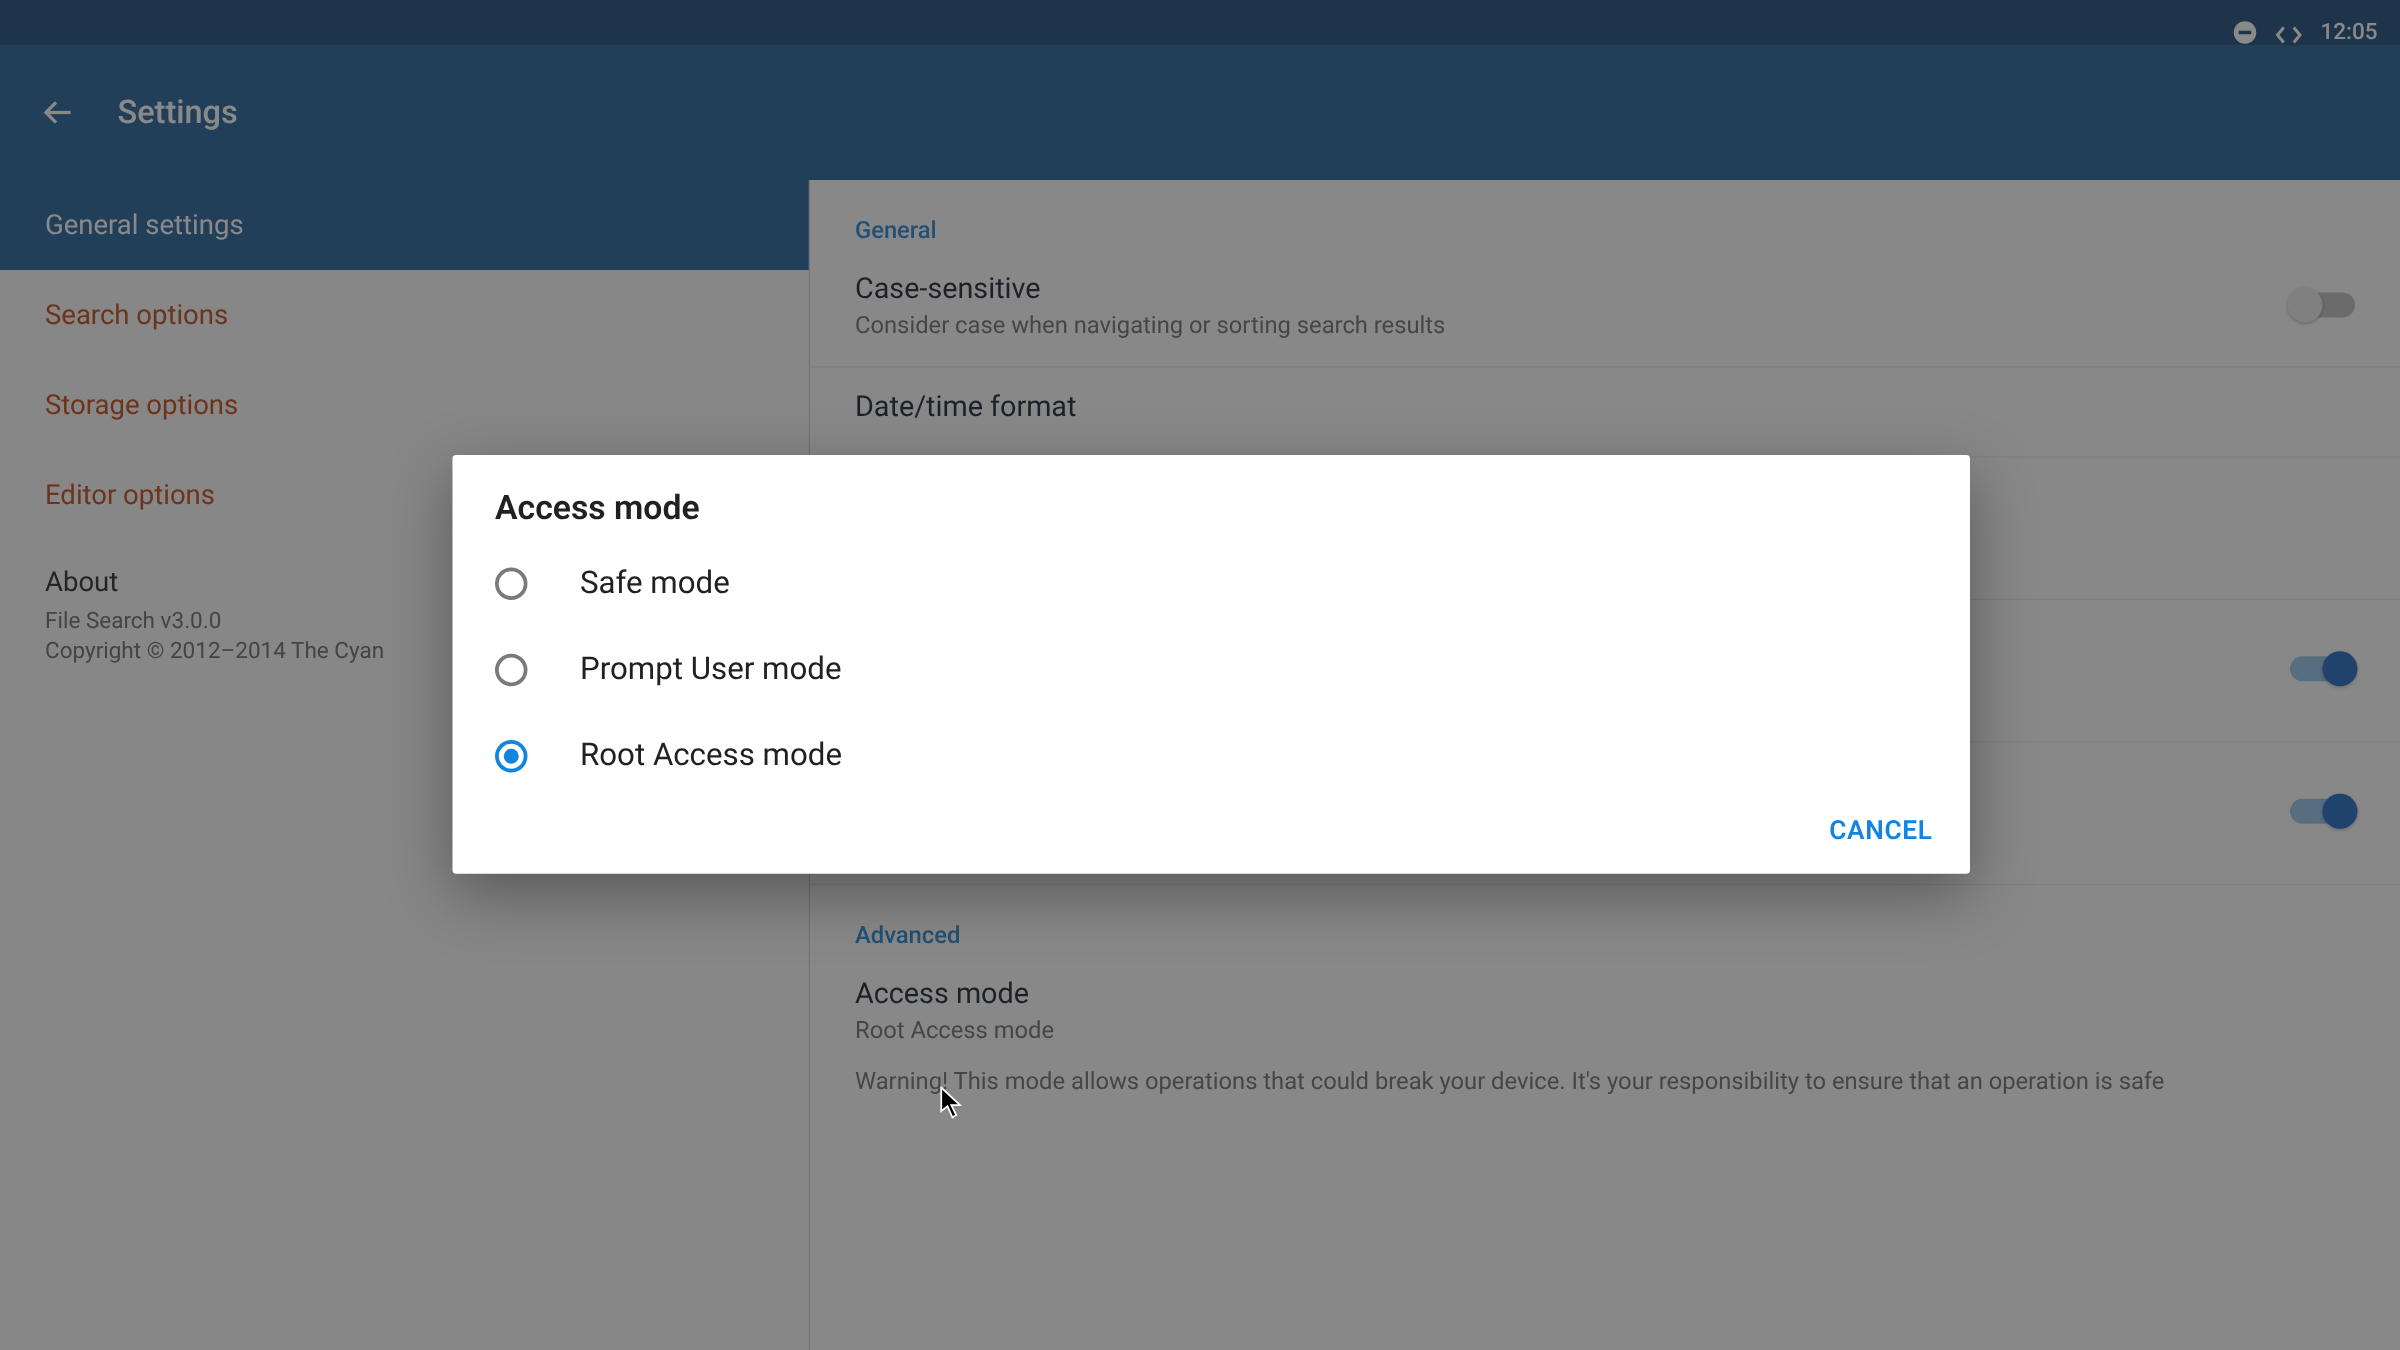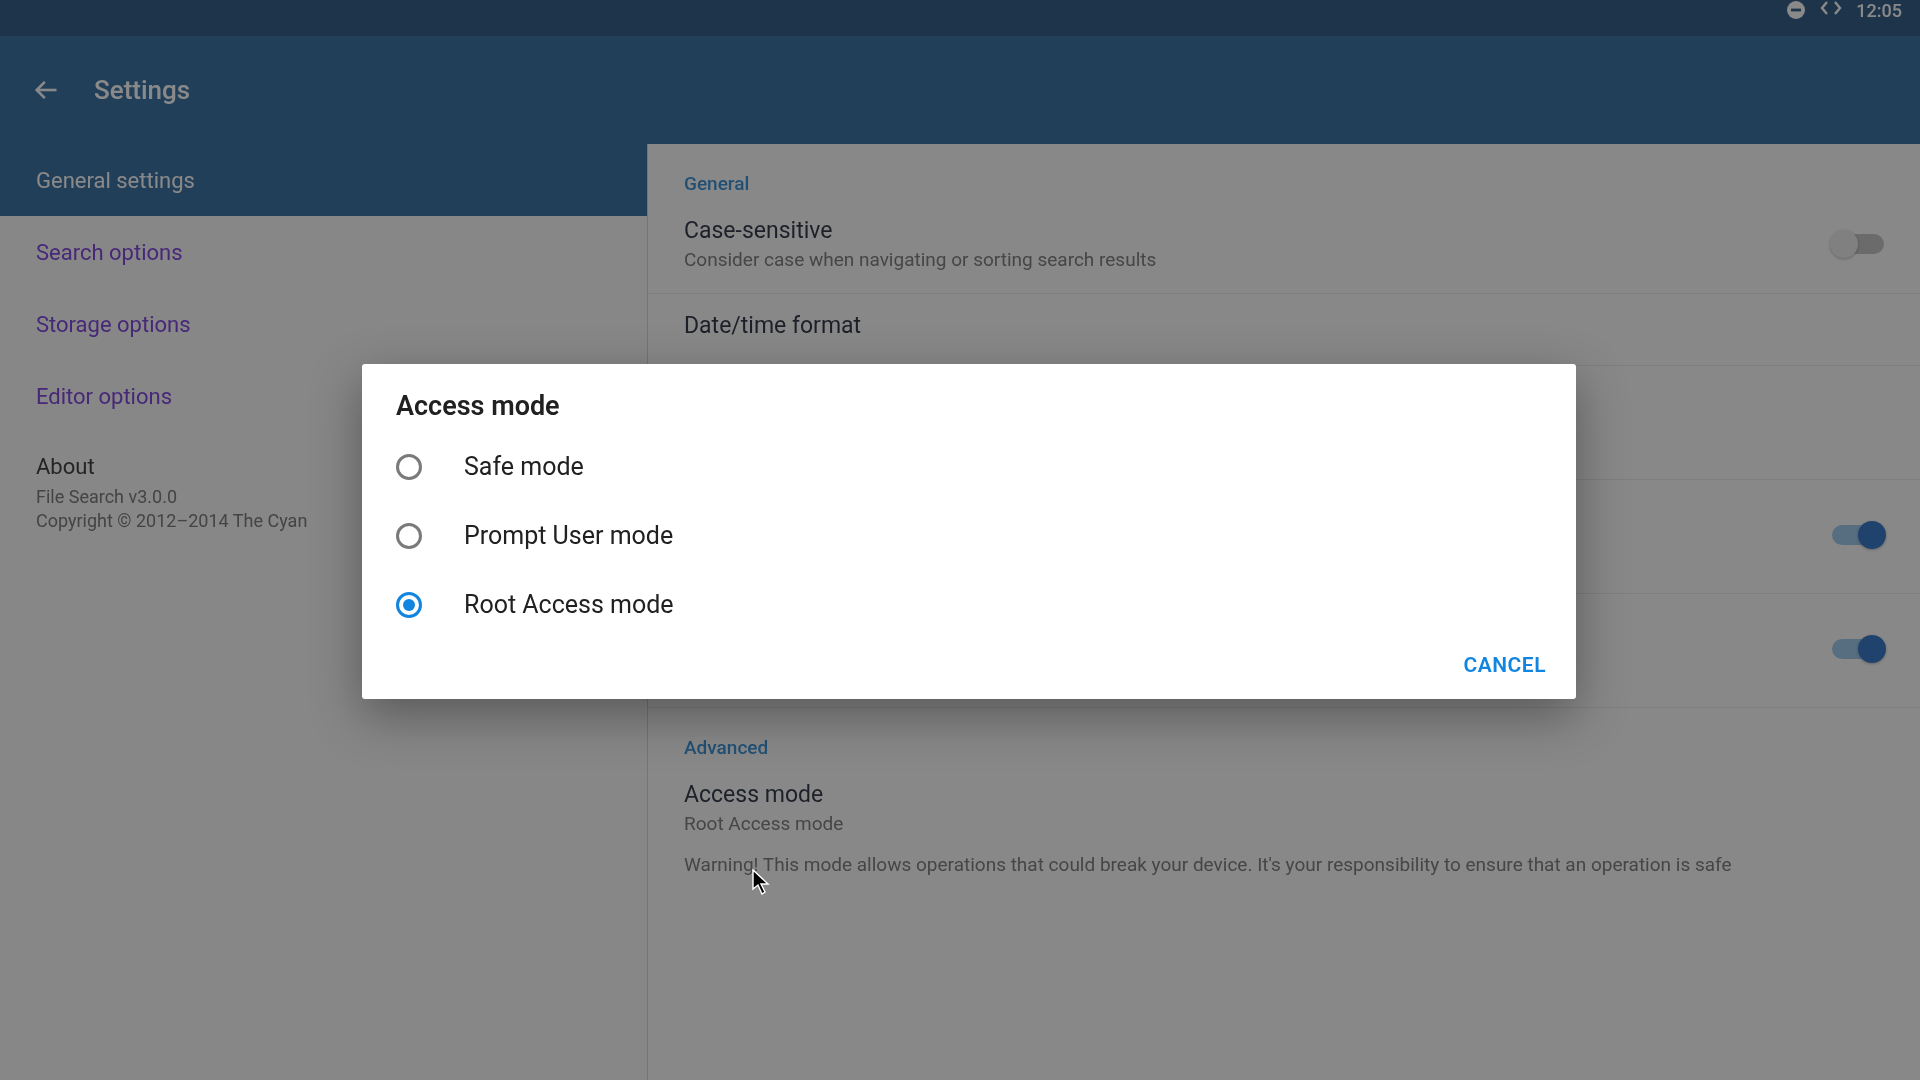"12:05" .statusbar { align-items: flex-start -> flex-end }
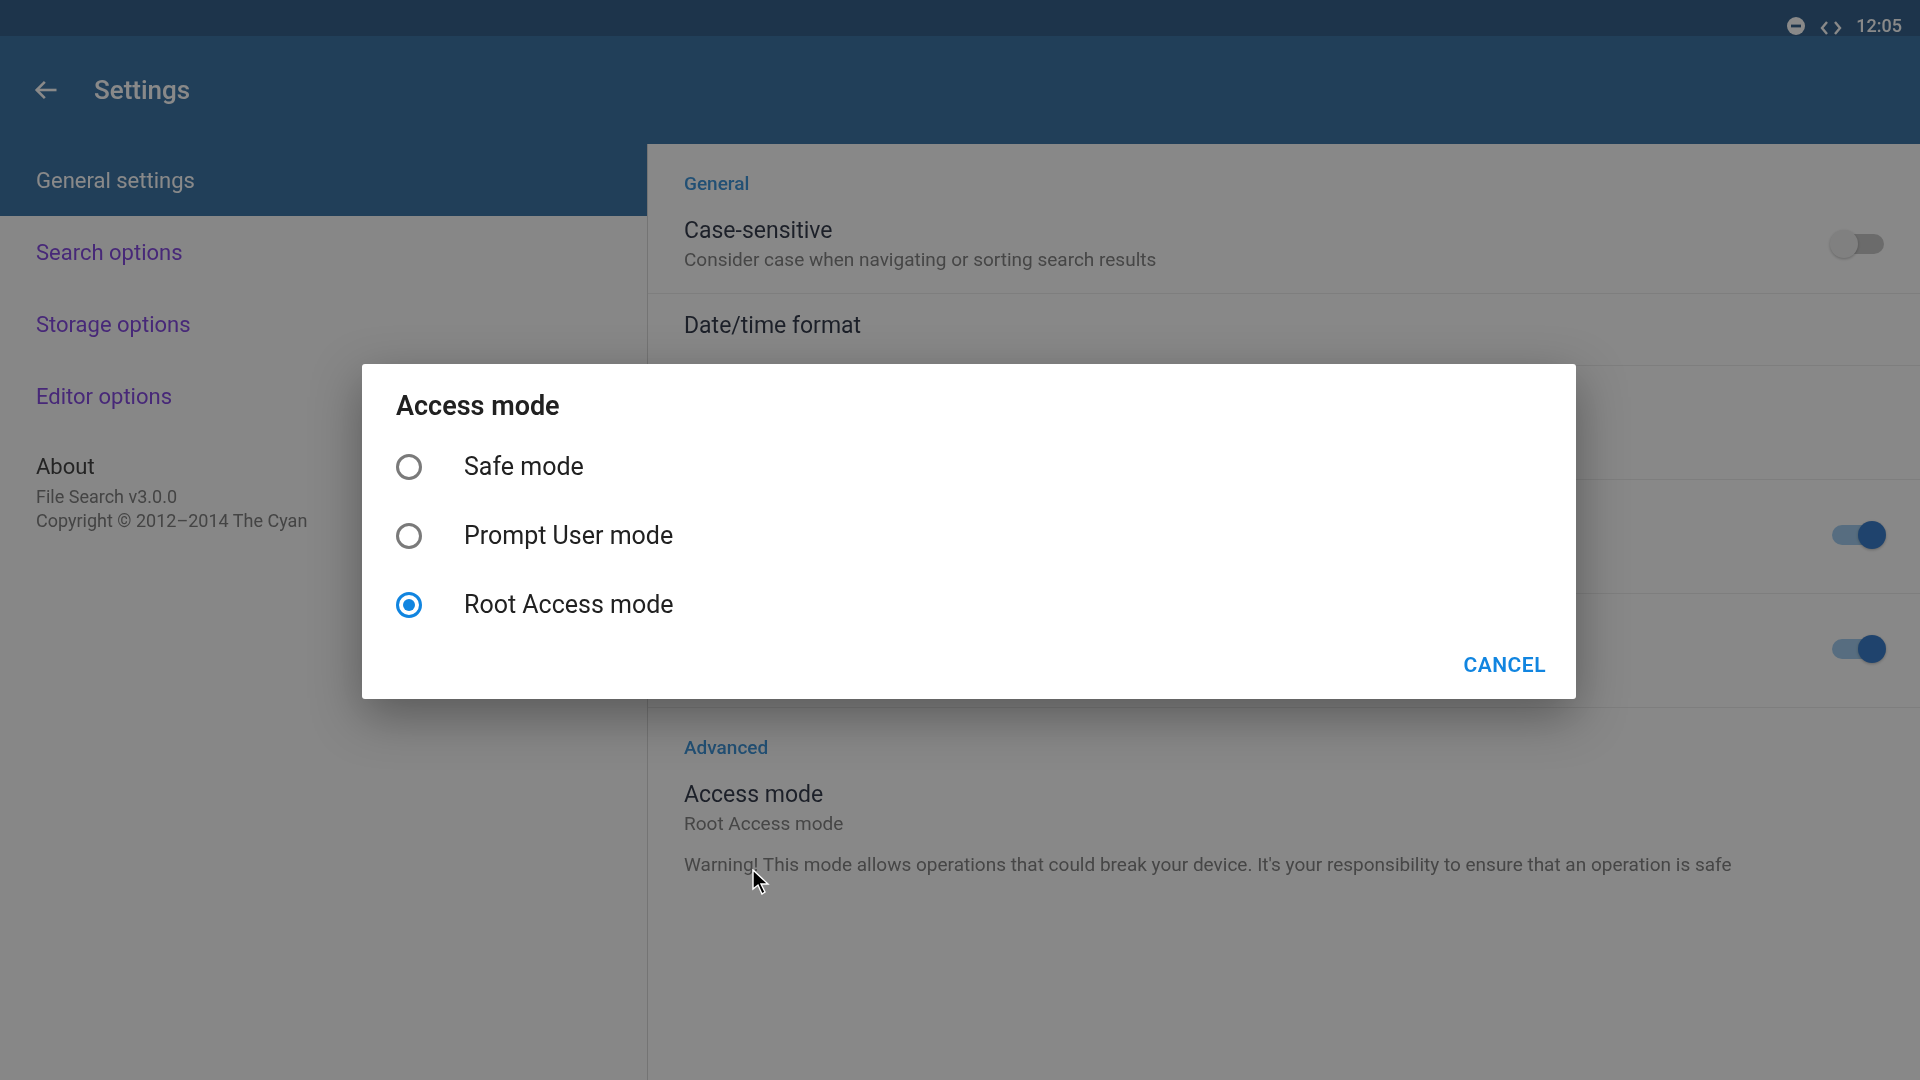"Search options" .side-item { color: #6d28d9 -> #c2410c }
